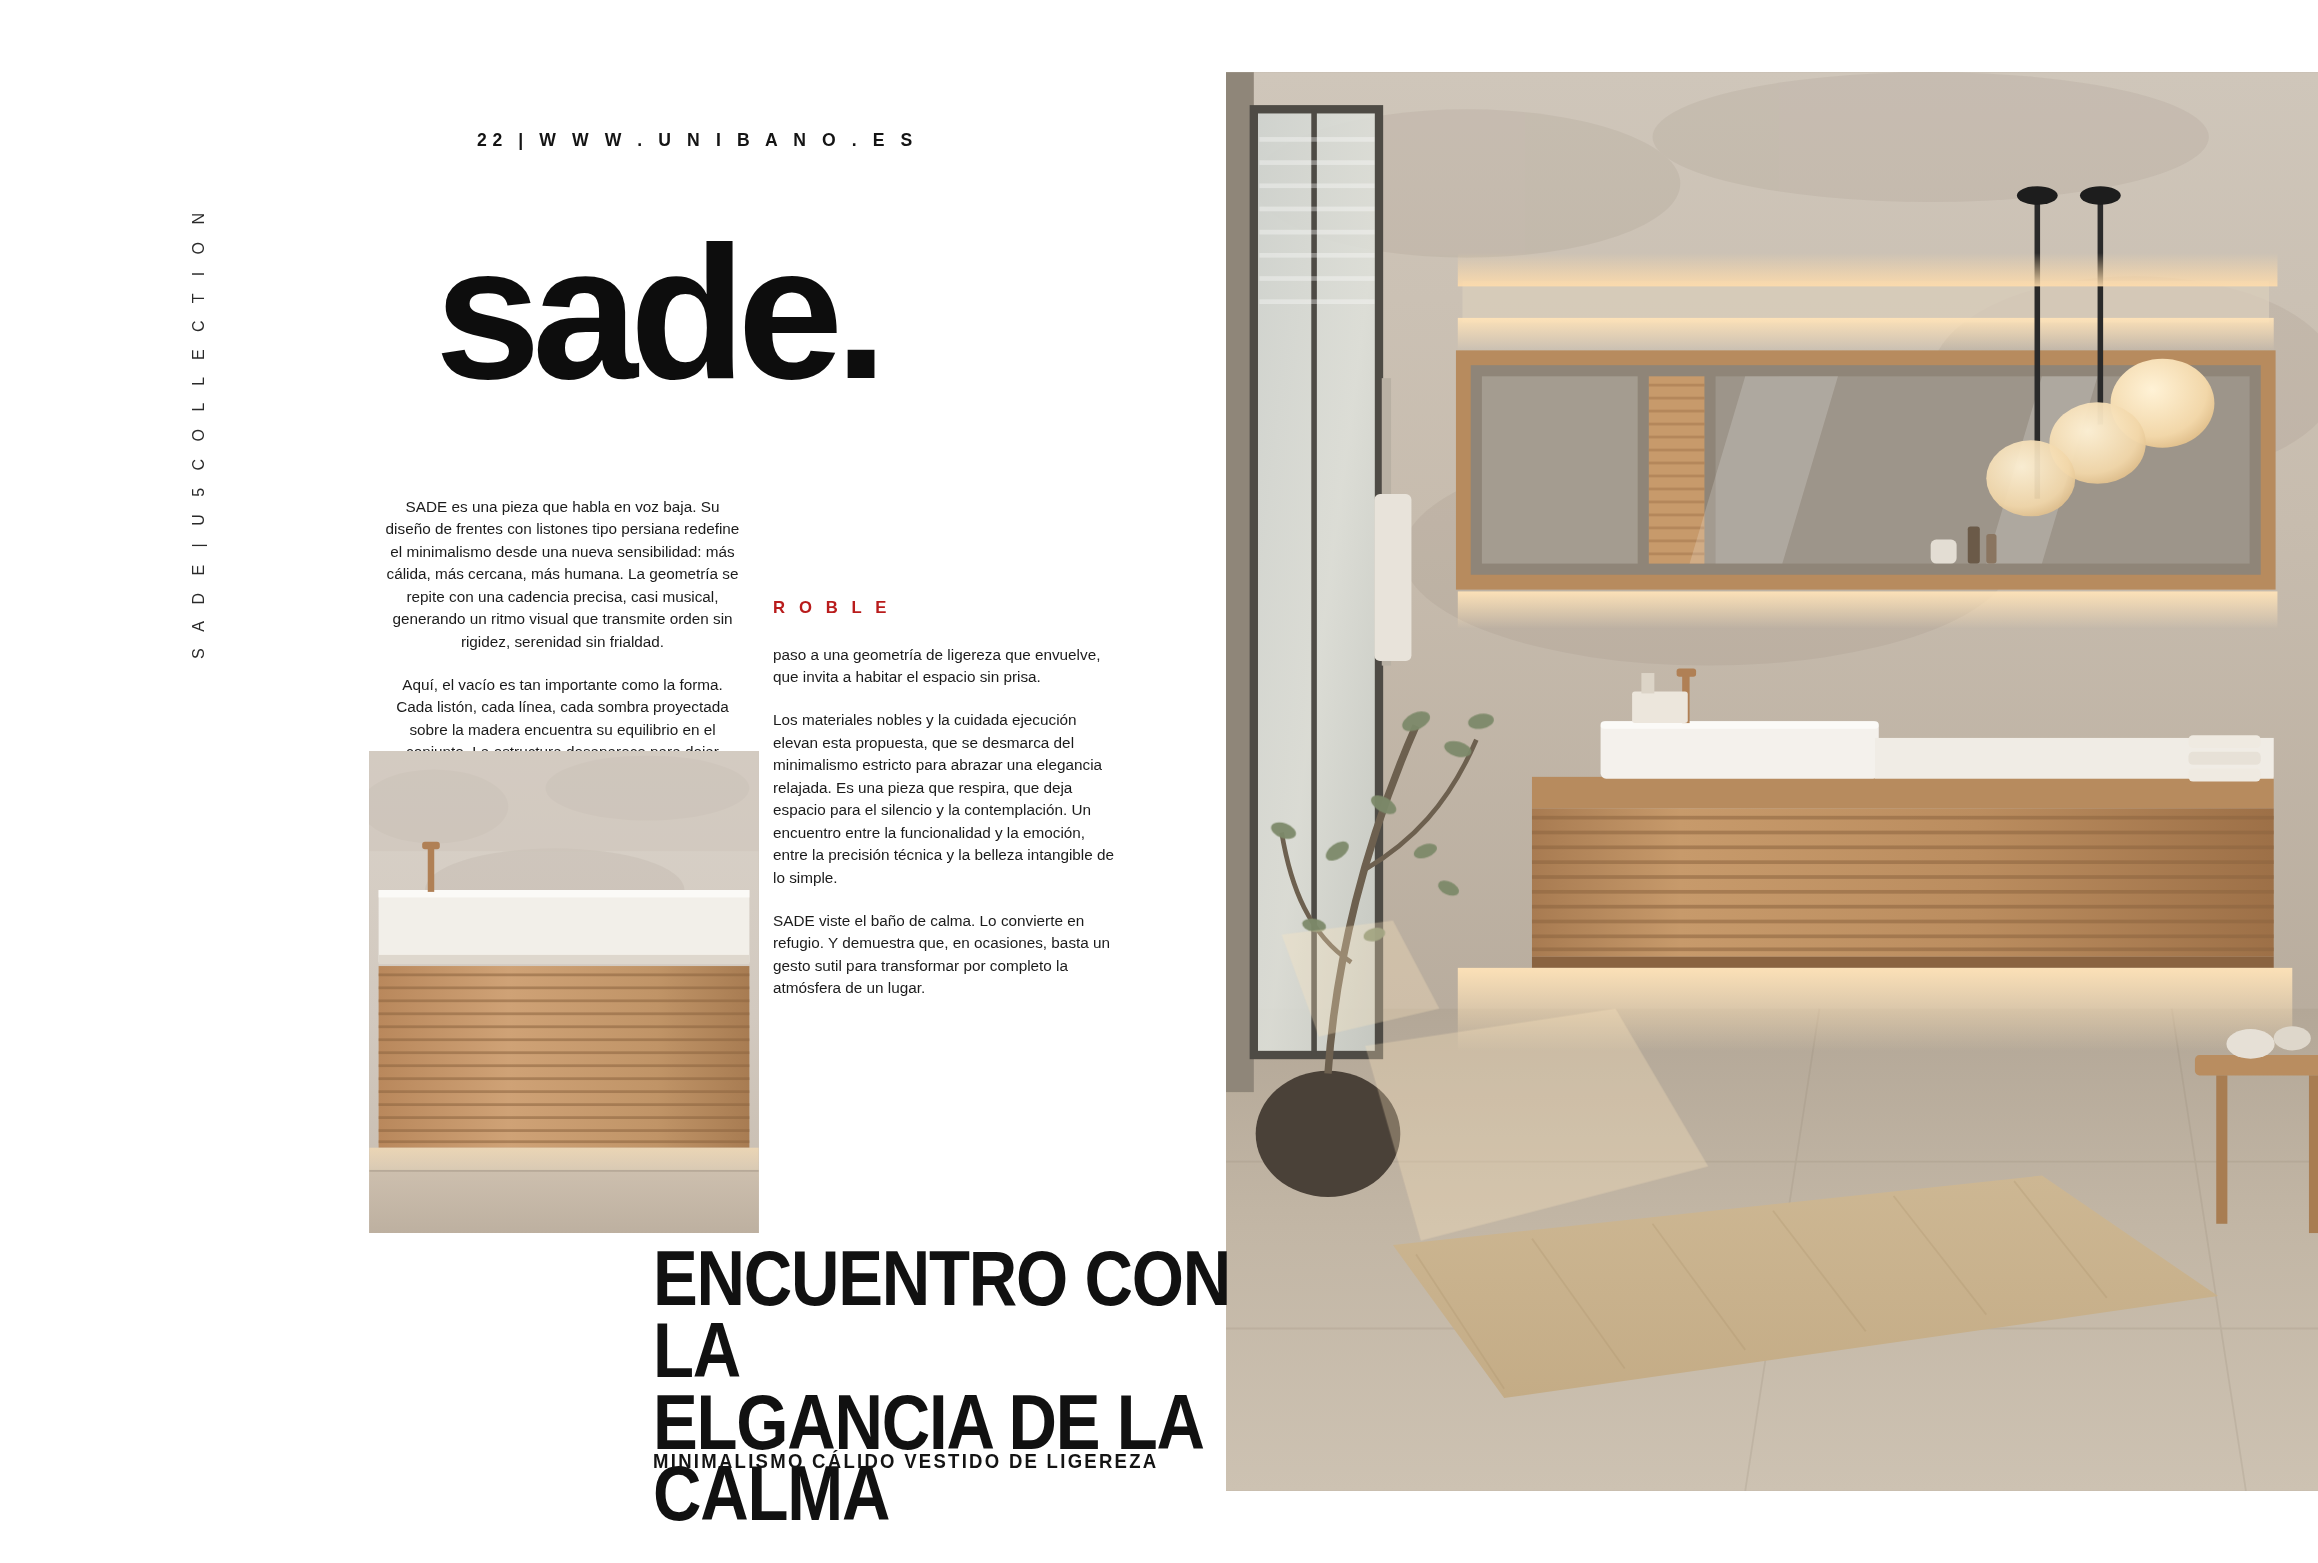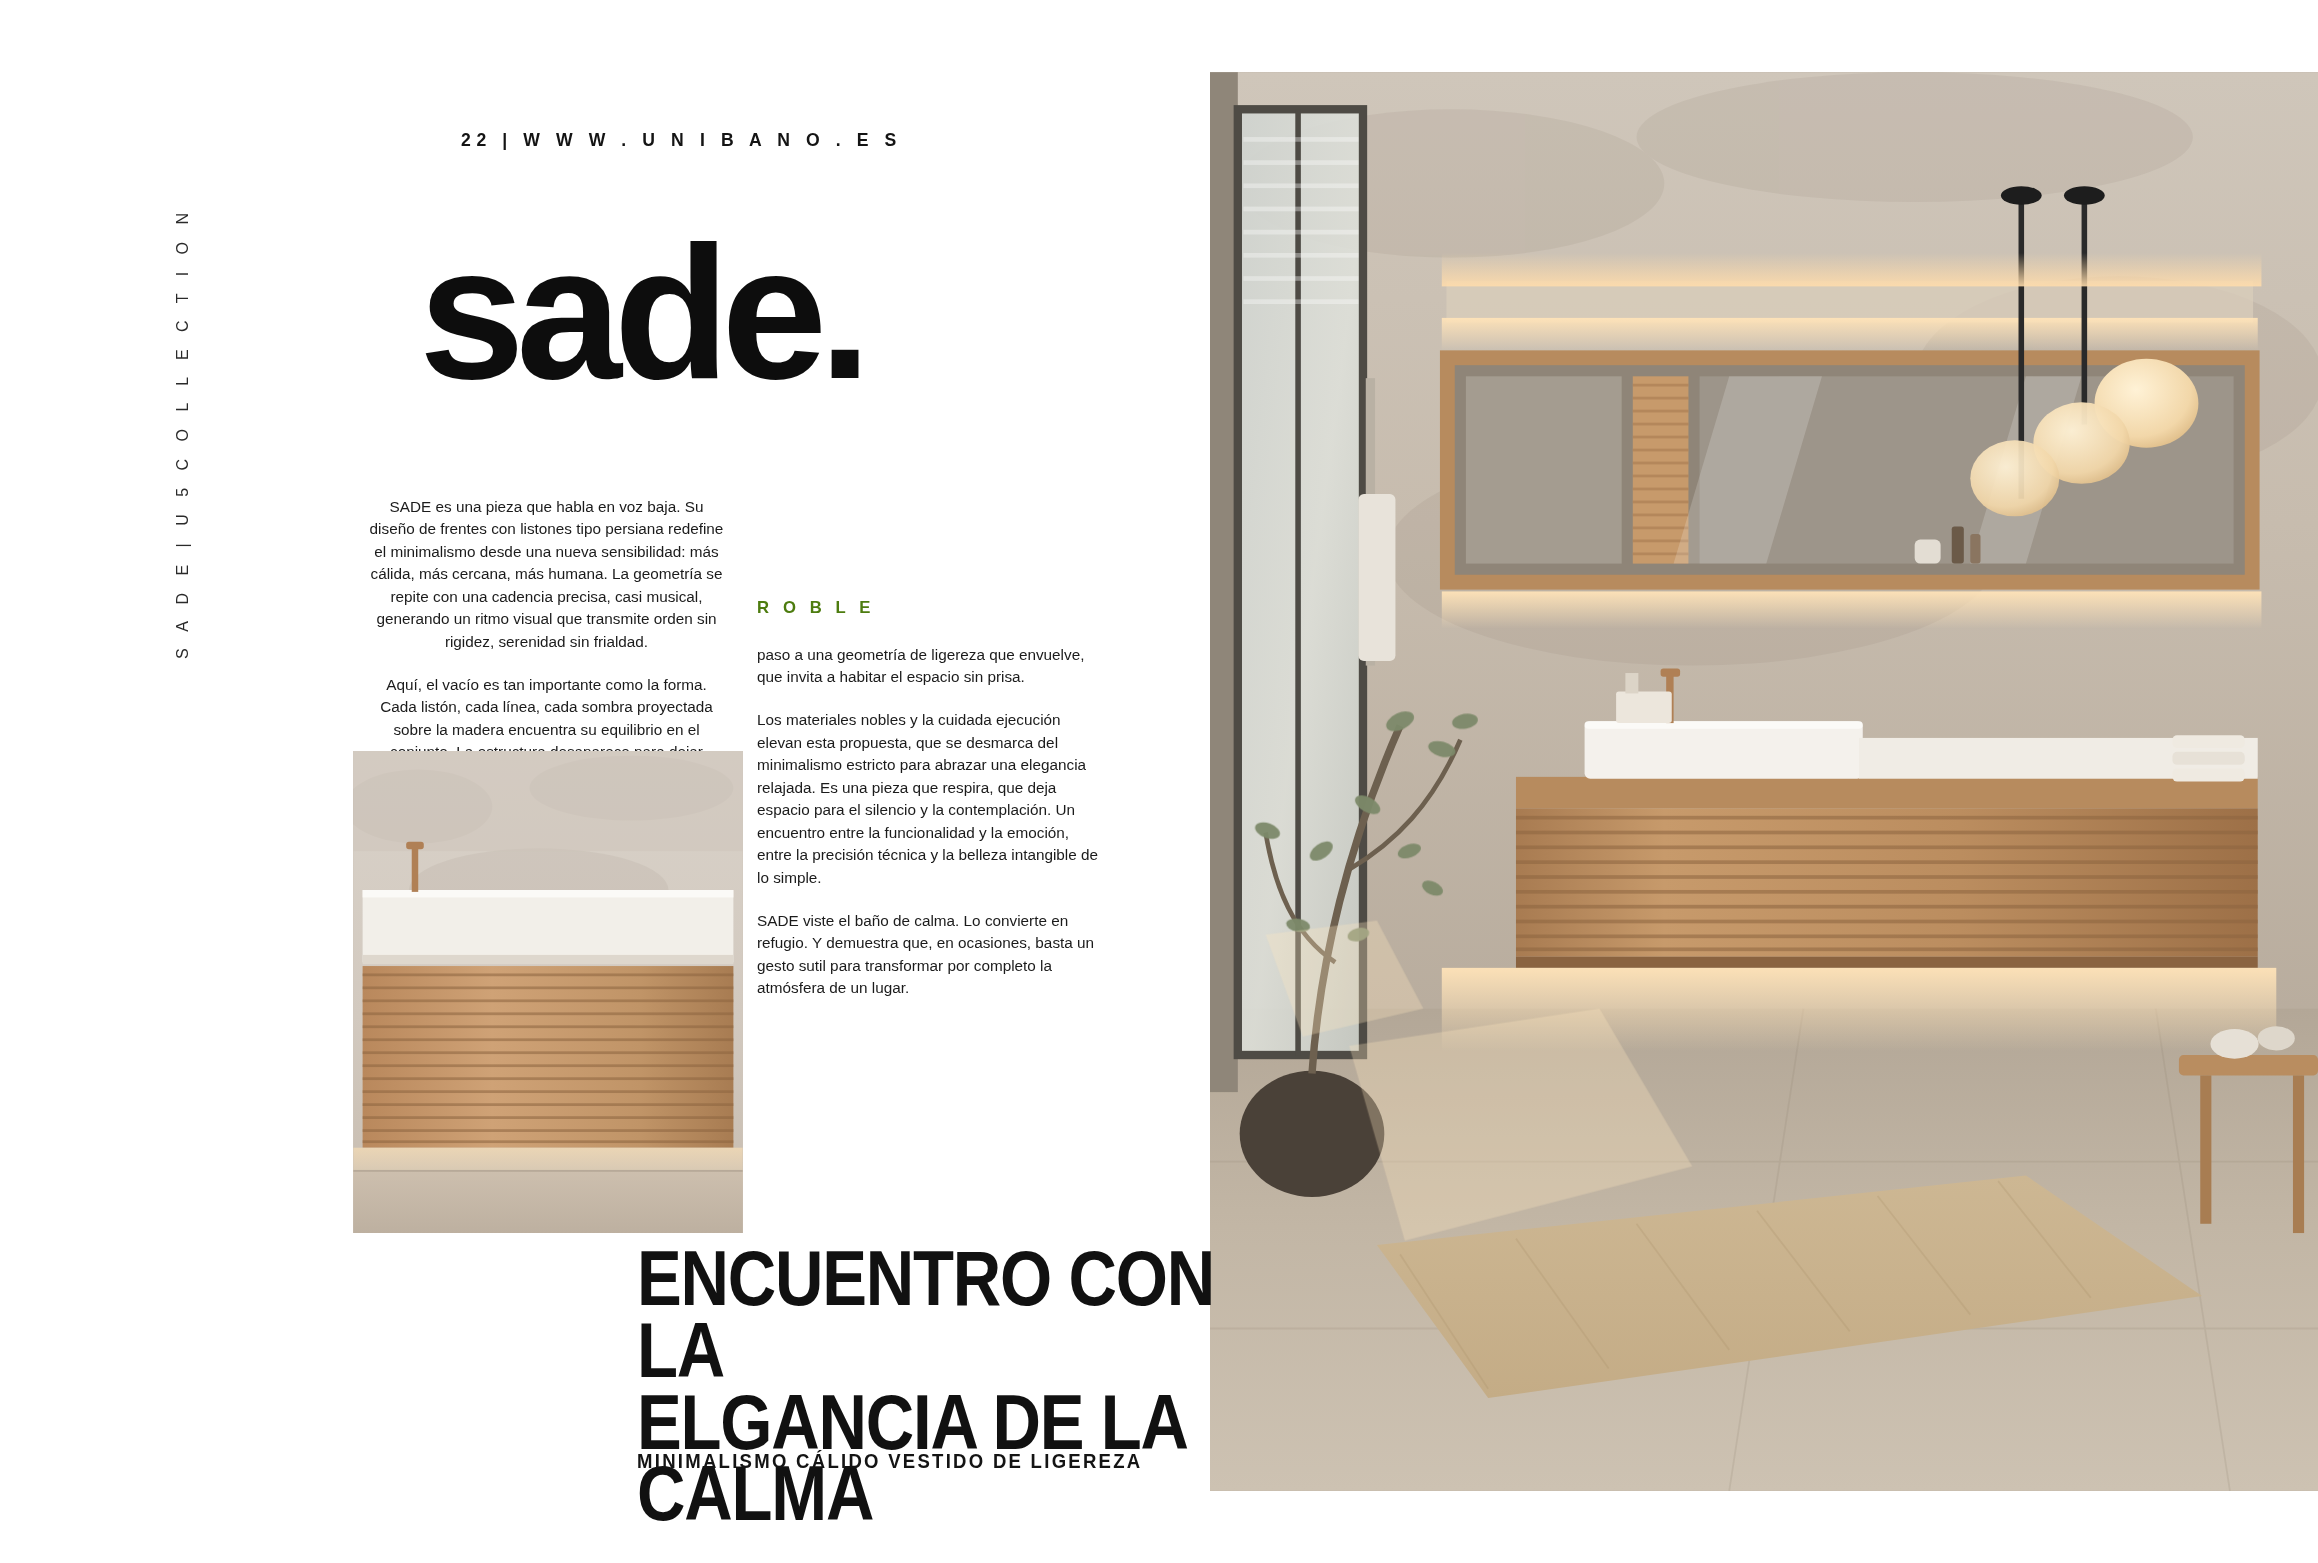"22 | W W W" .page { left: 0 -> 16px }
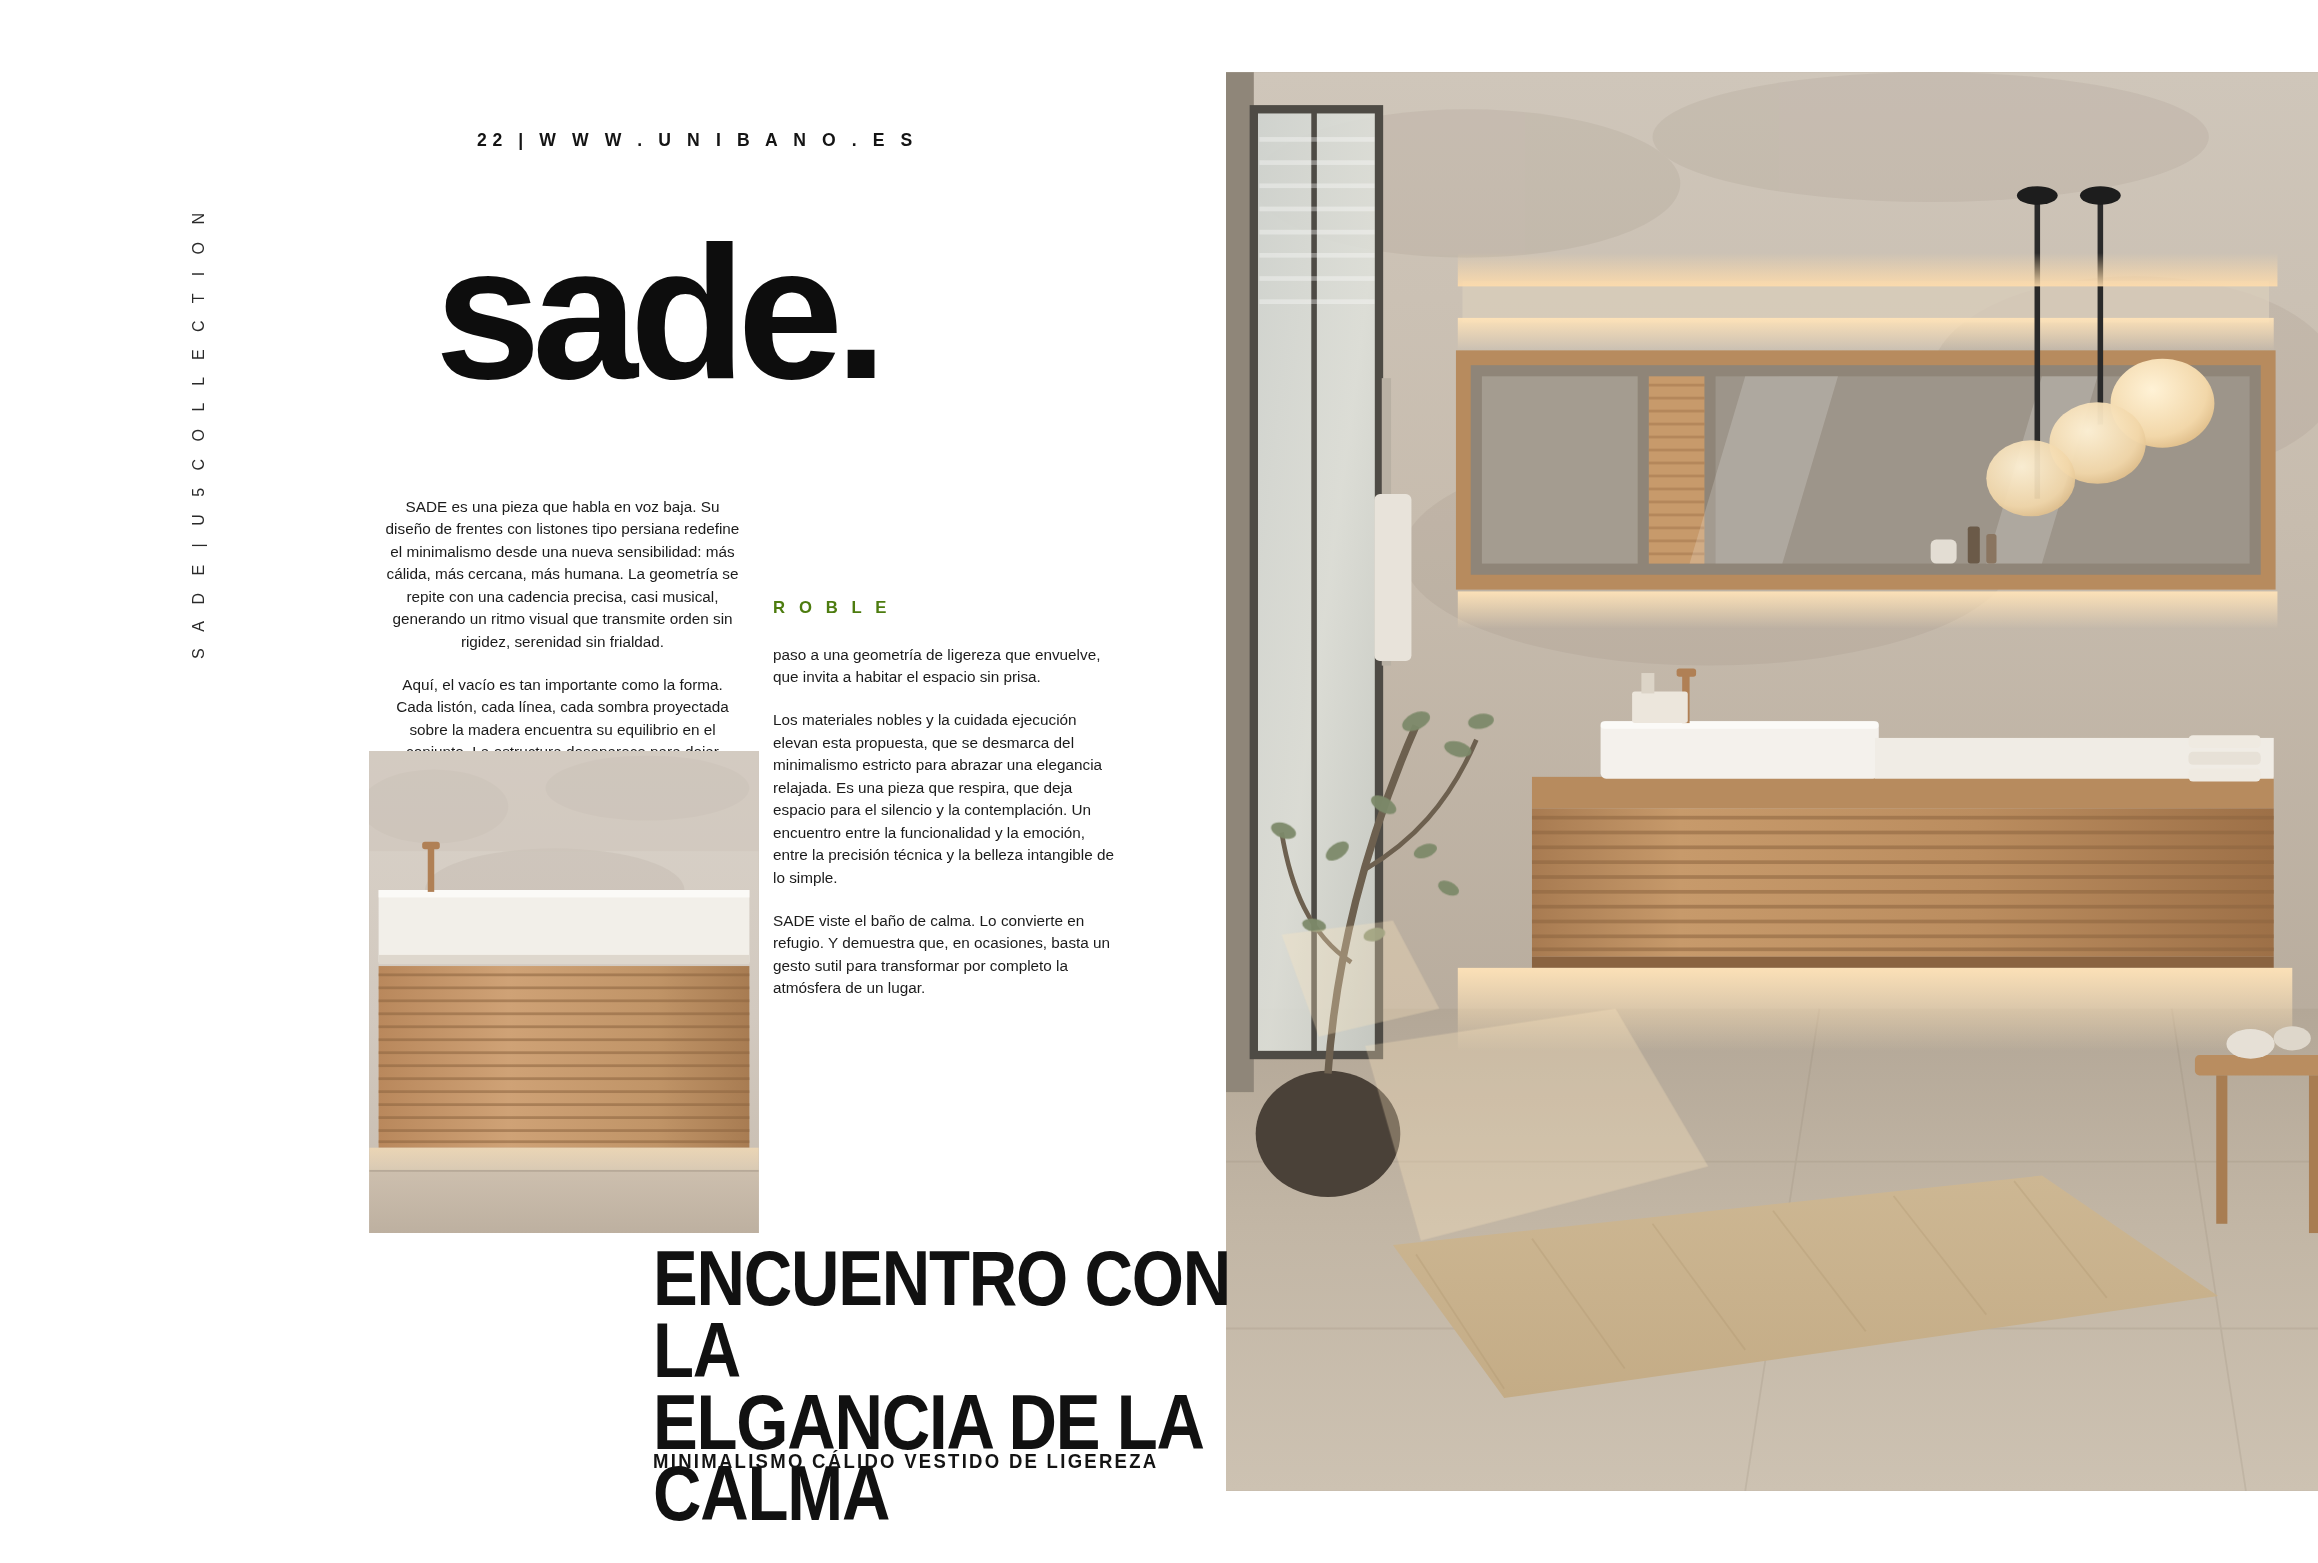"R O B L E" .section-kicker { color: #4d7c0f -> #b91c1c }
